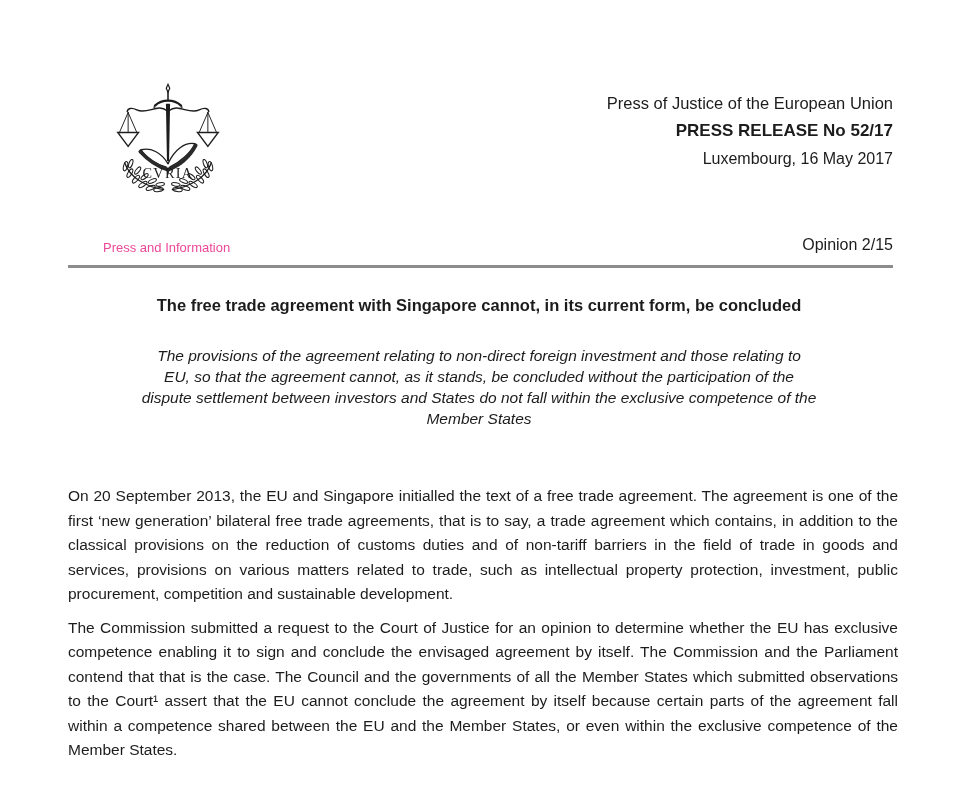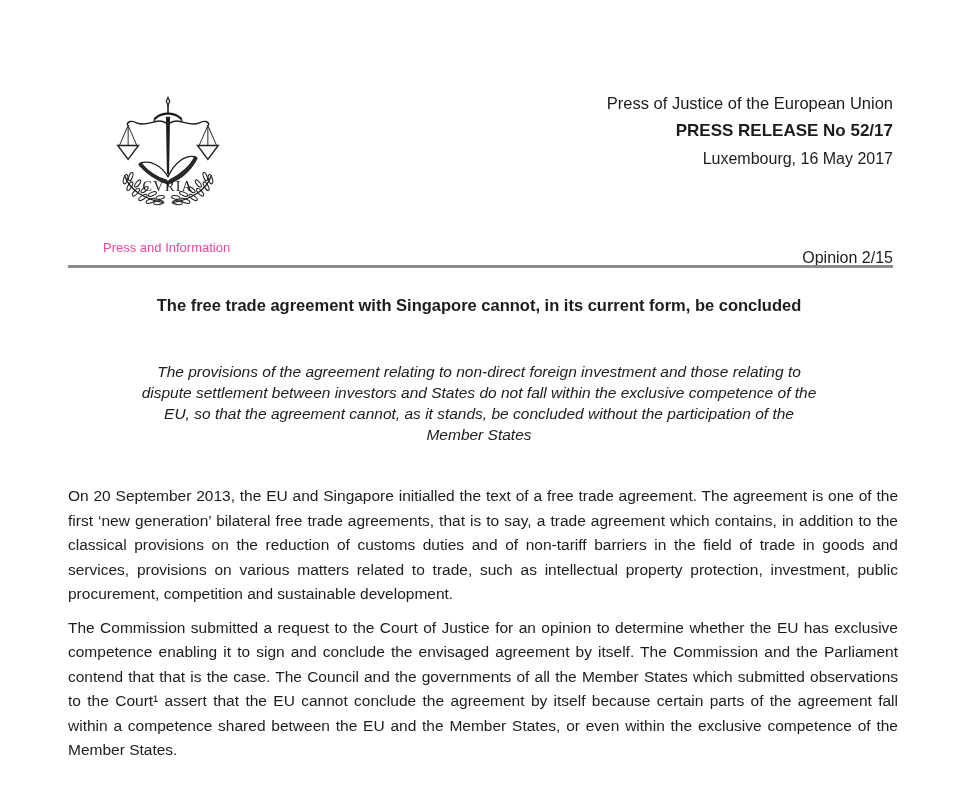"CVRIA" .logo { top: 96px -> 83px }
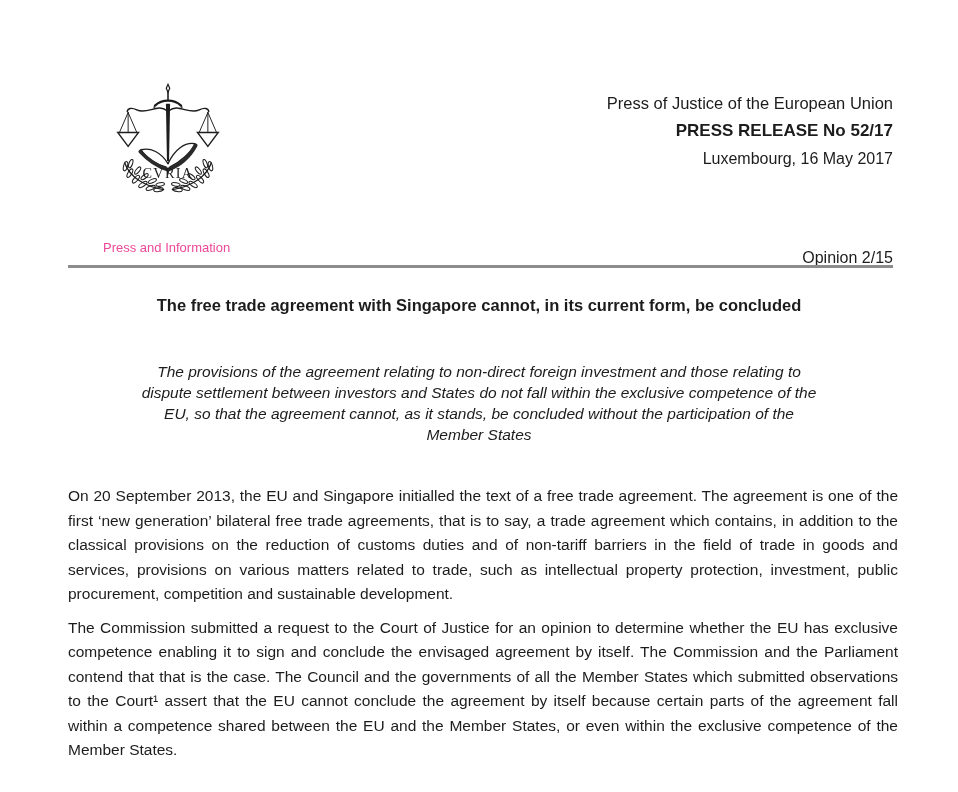"Opinion 2/15" .case-ref { margin-top: 13px -> none }
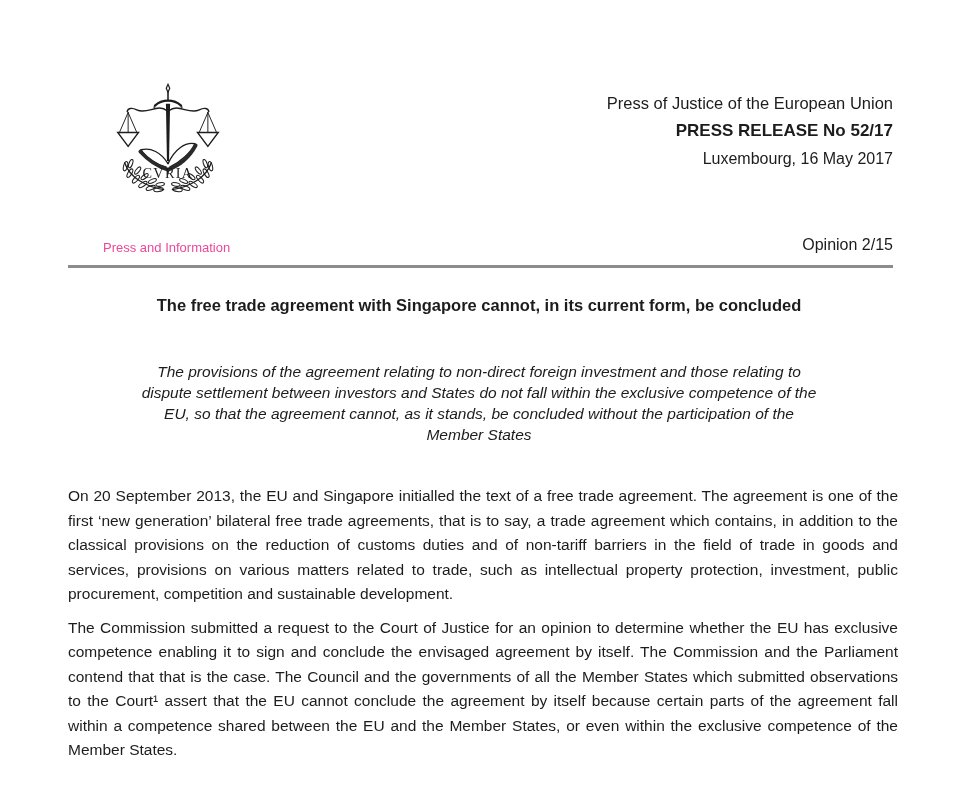"The provisions of the agreement" .subheadline { top: 361px -> 345px }
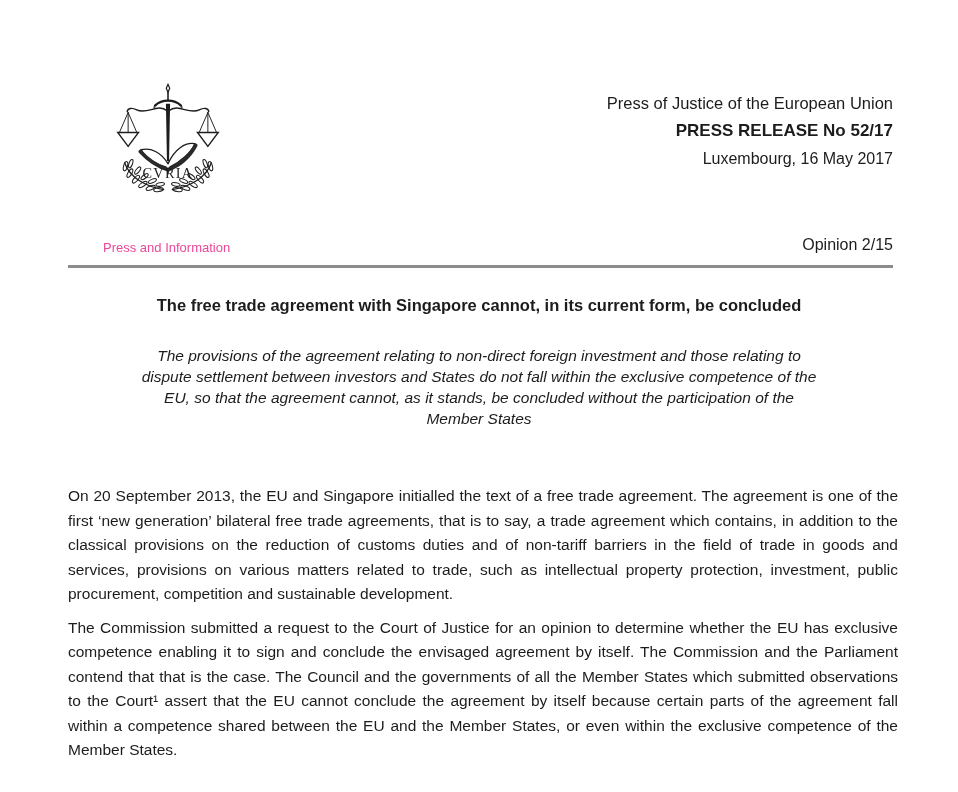"dispute settlement between investors and" div { order: before "EU, so that the agreement" -> after "EU, so that the agreement" }
